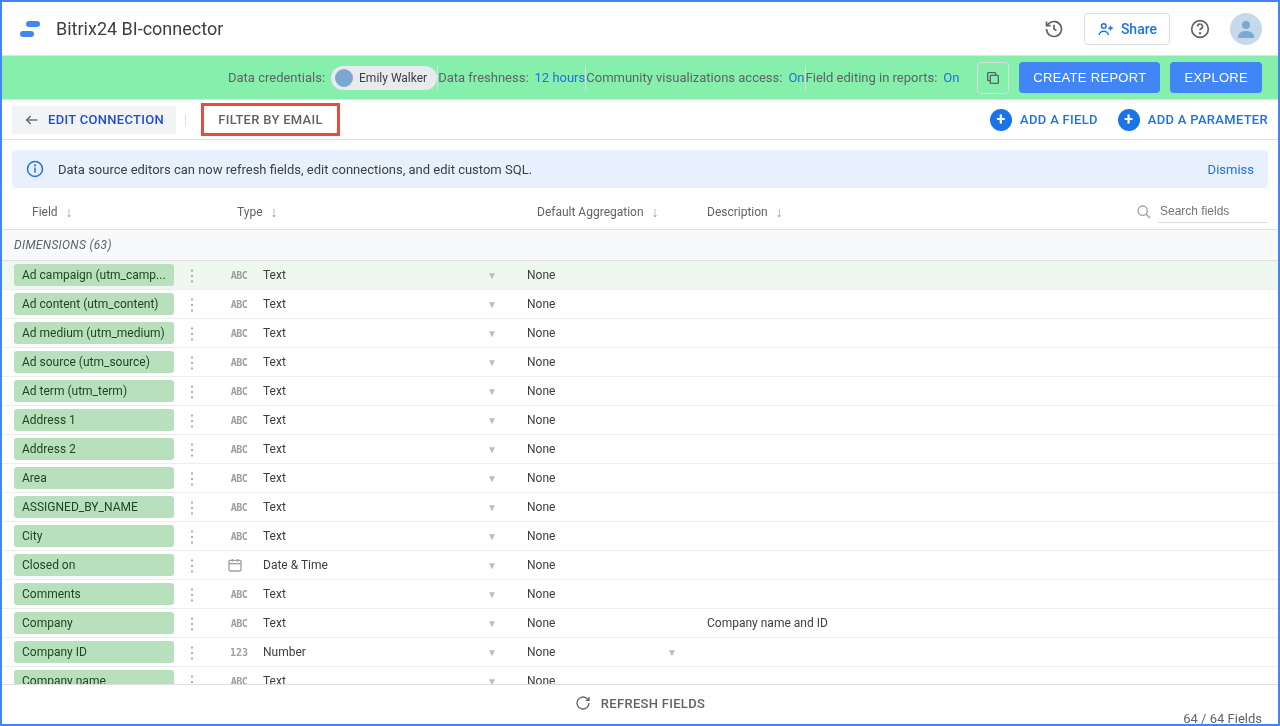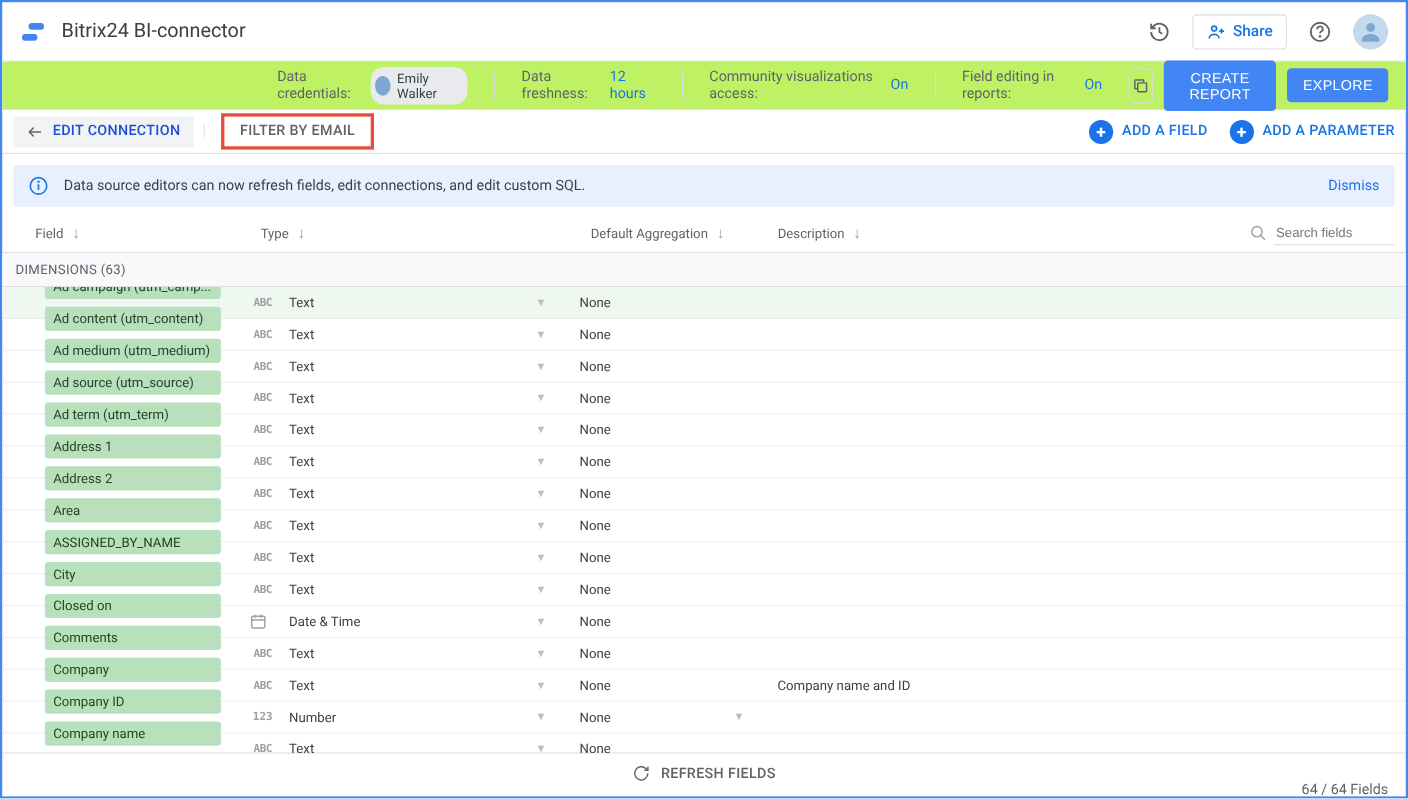"Data credentials:" .subheader { background: #bef264 -> #86efac; gap: 24px -> none }
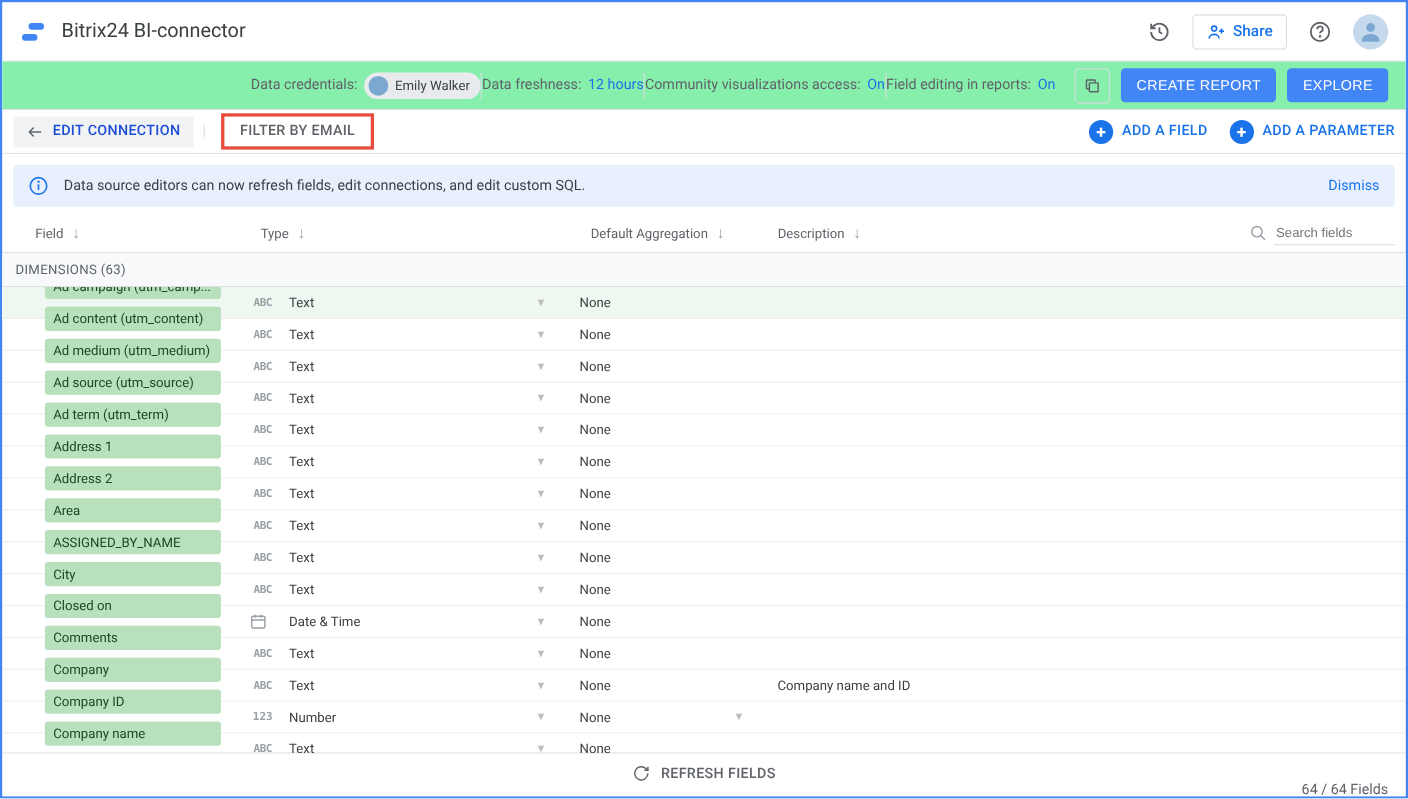"DIMENSIONS (63)" .section-hdr { font-style: none -> italic }
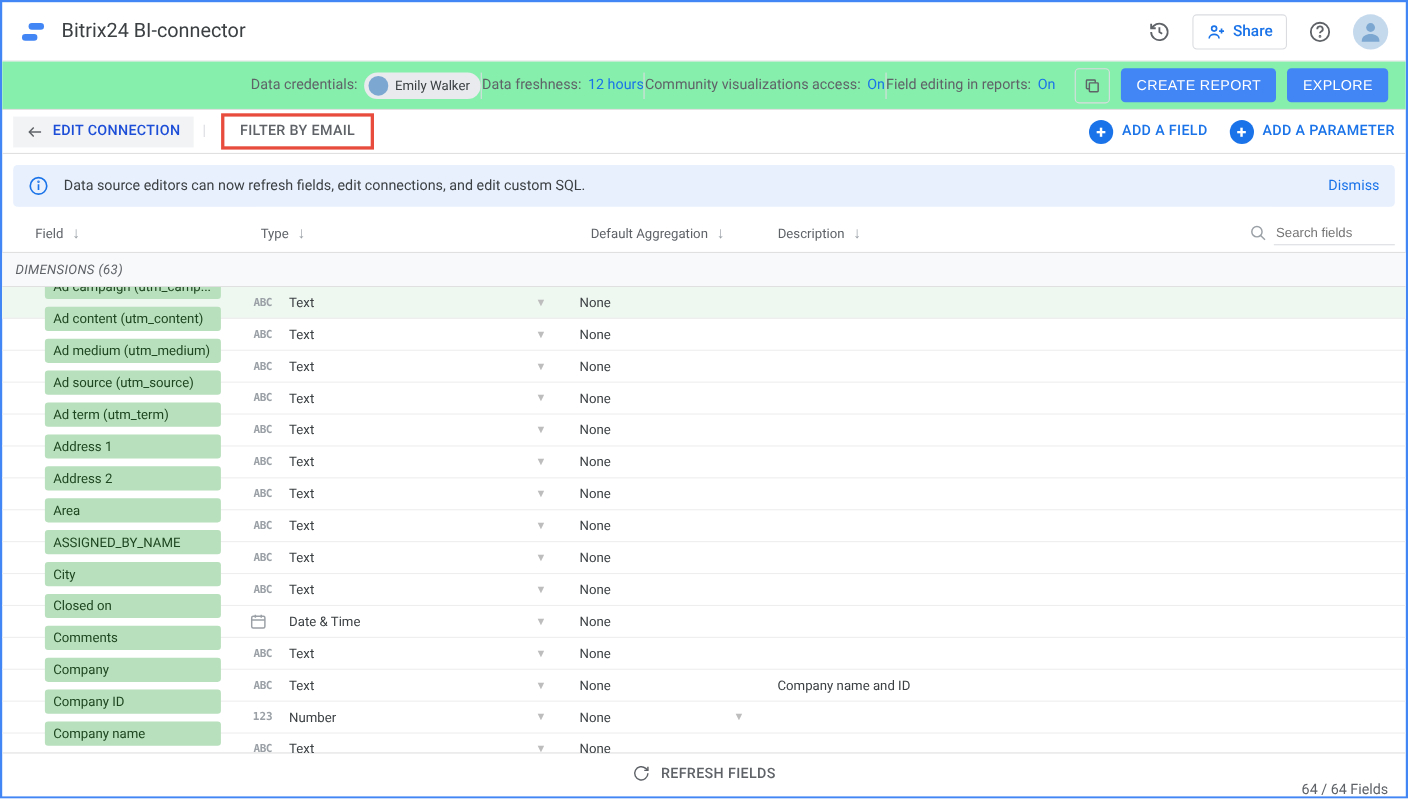"Ad campaign (utm_camp..." .cell-field { flex-direction: column -> none }
